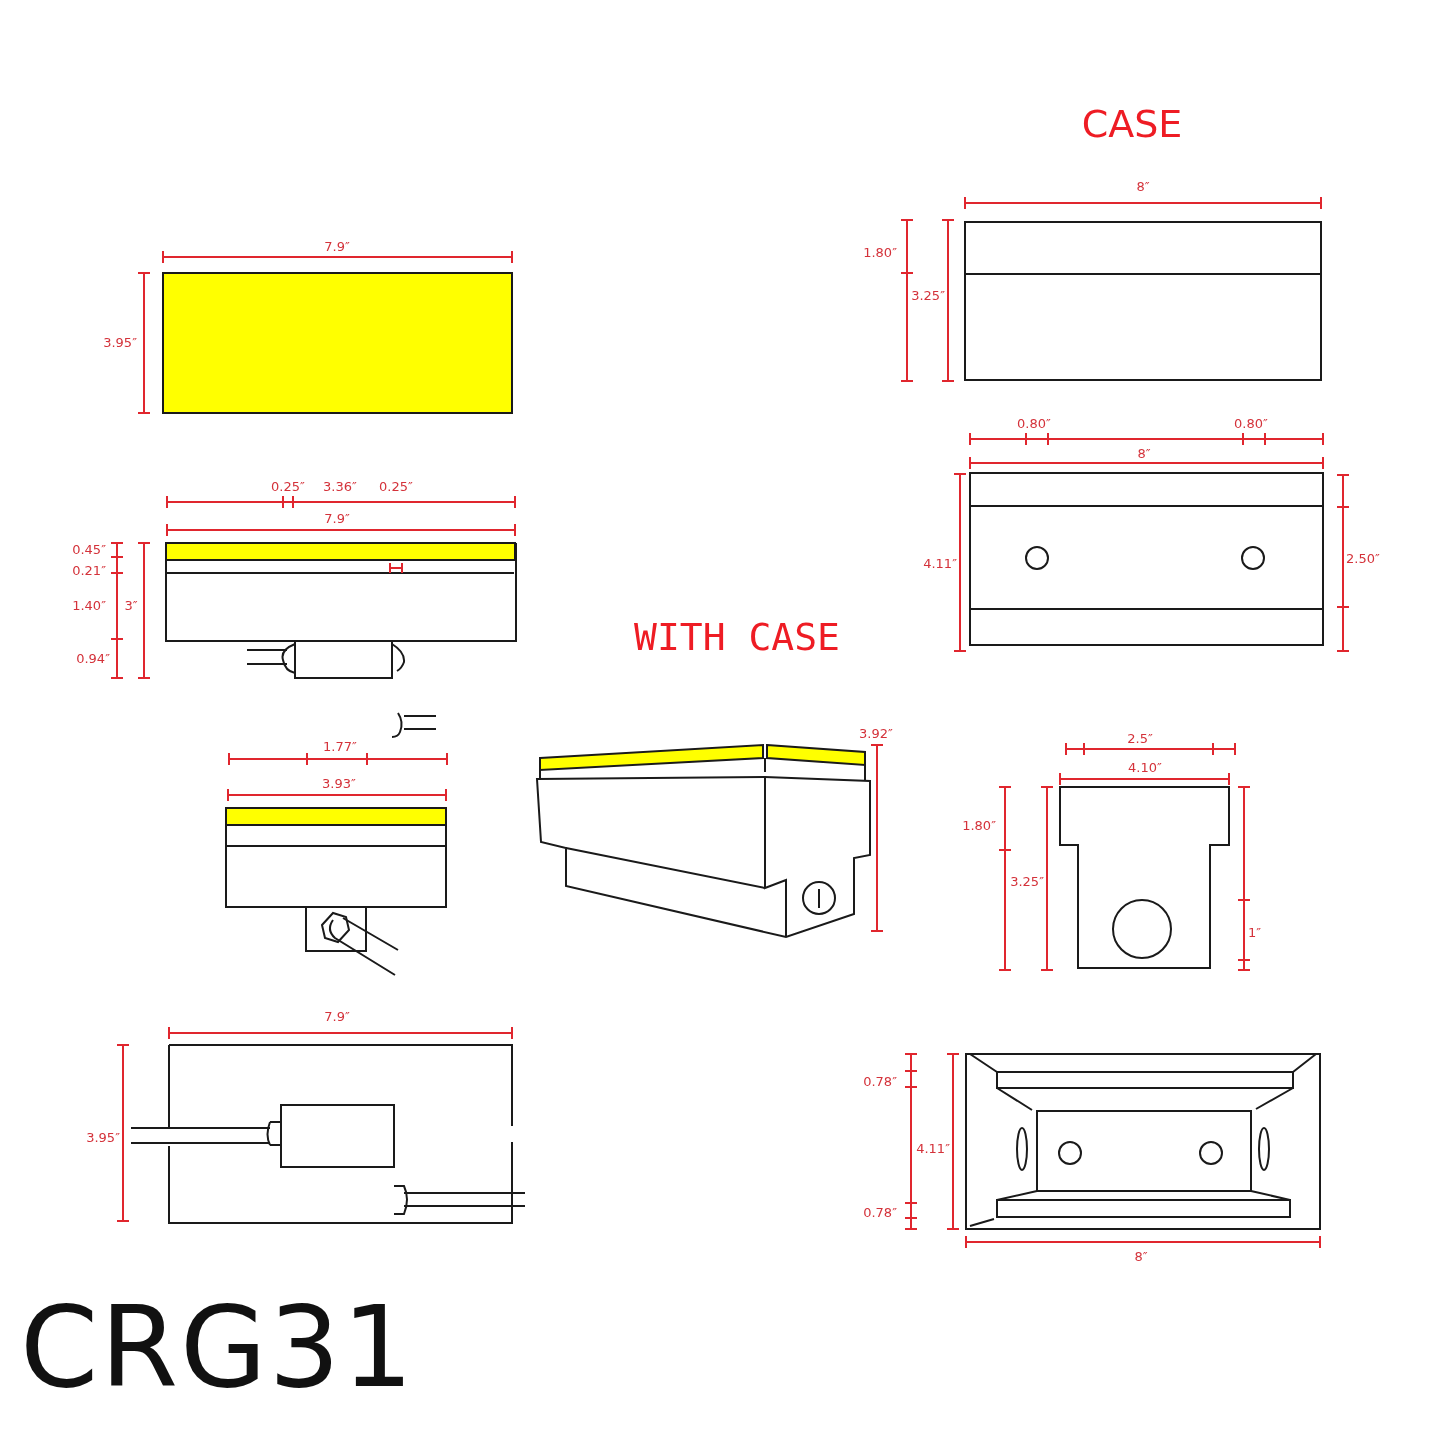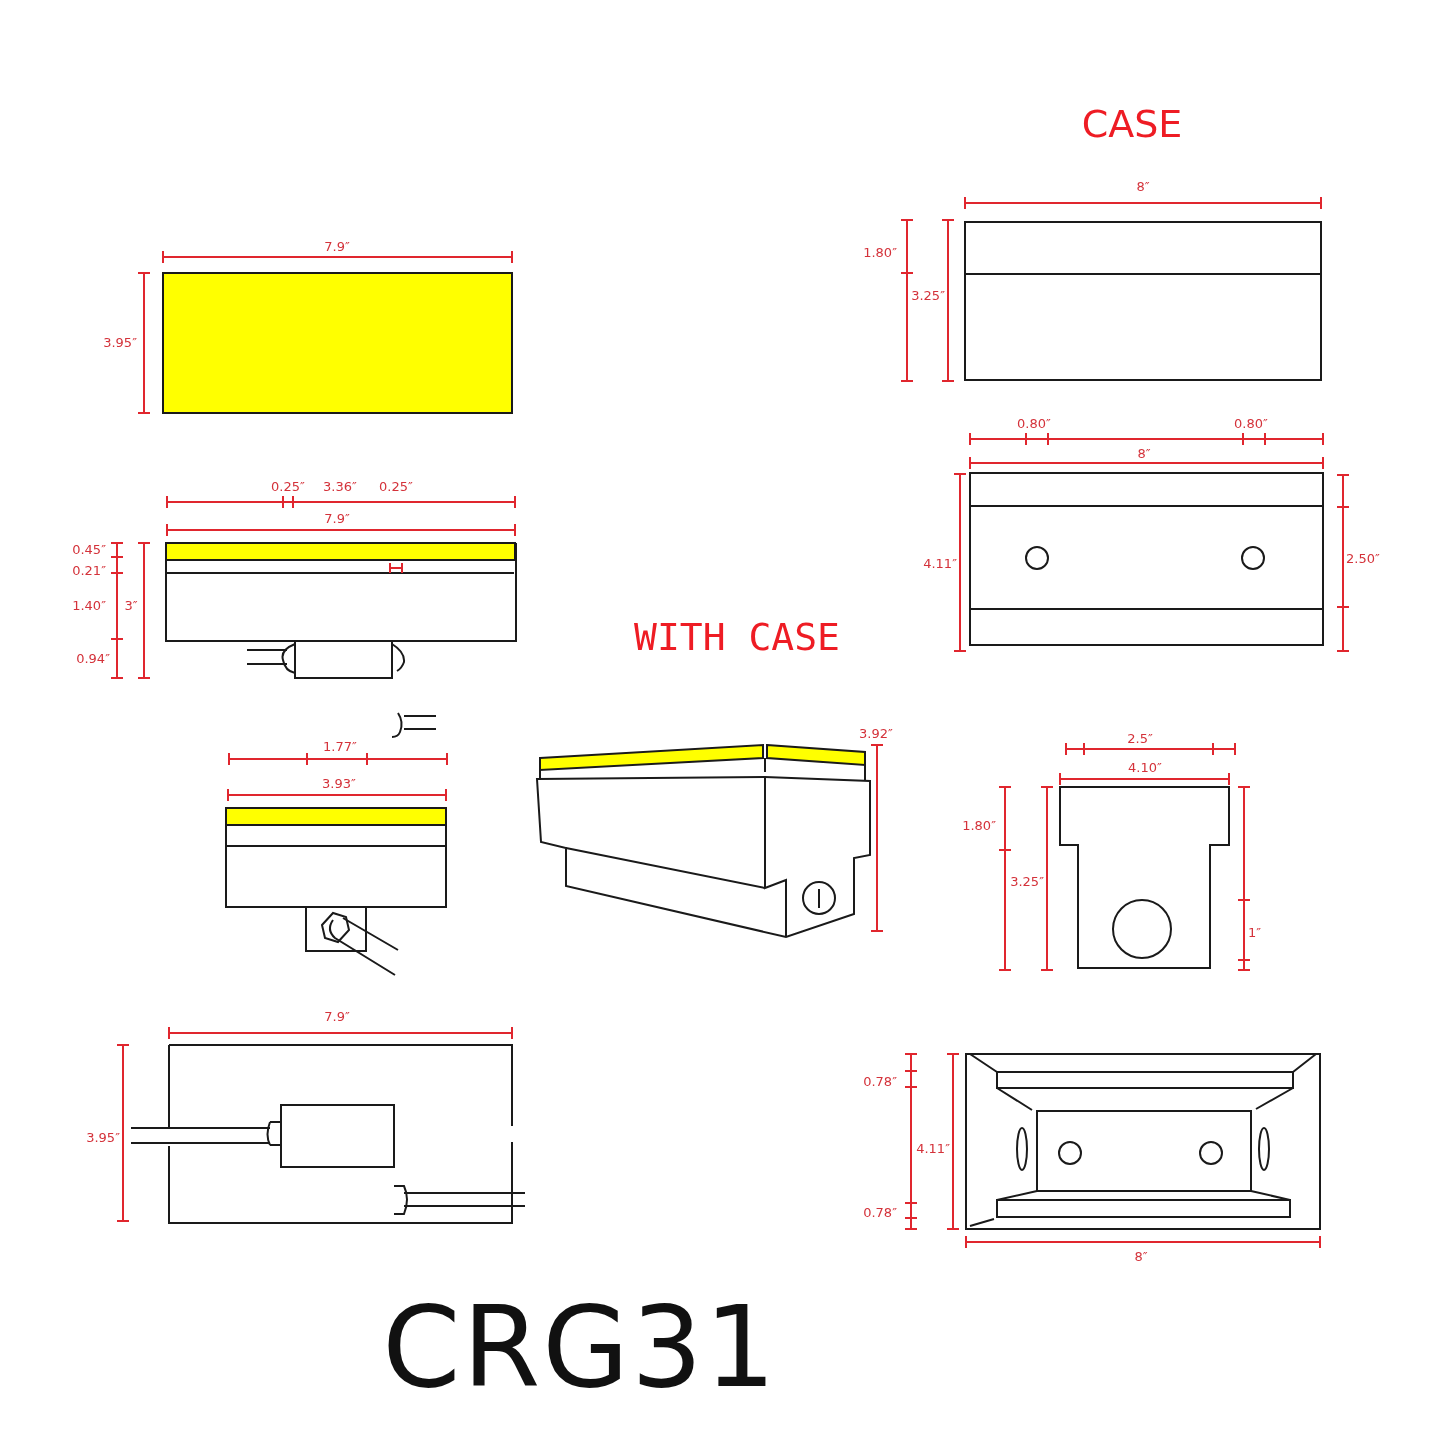"CRG31" .model { padding-left: none -> 20px; text-align: center -> left }
